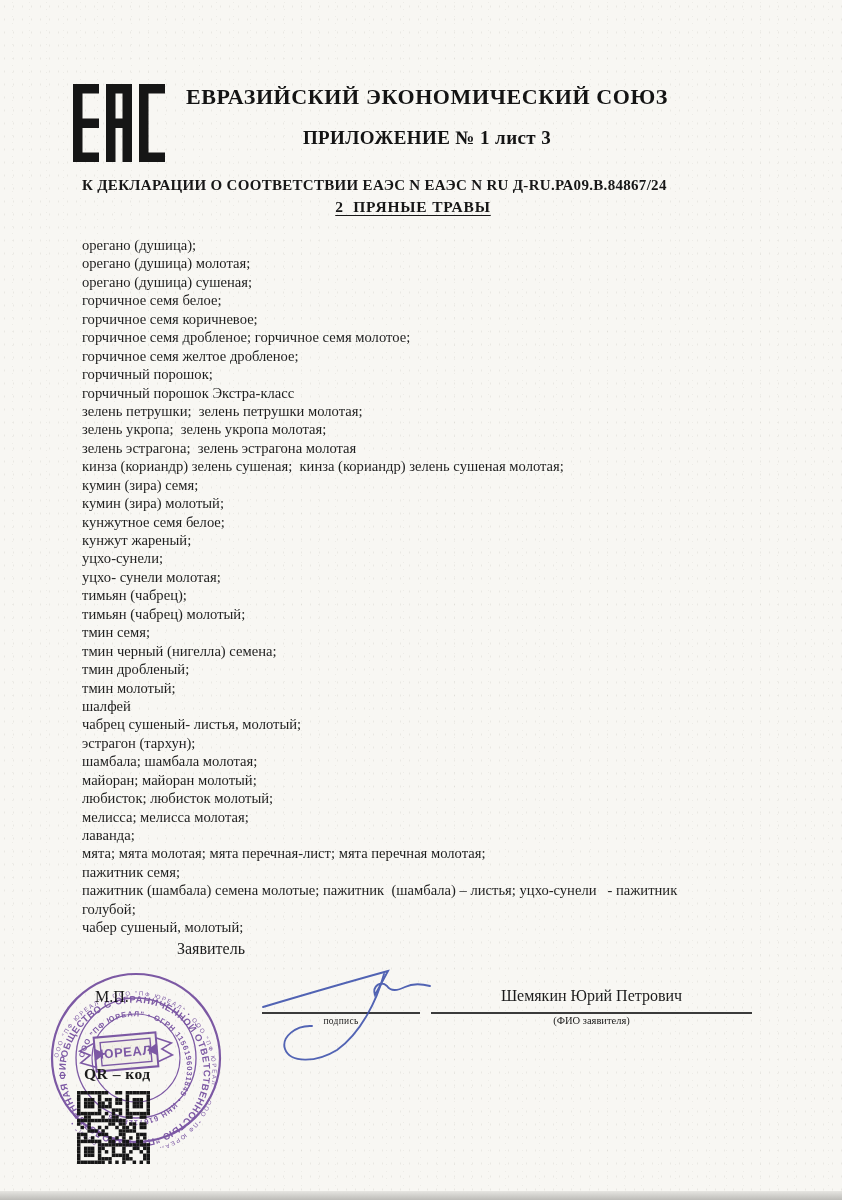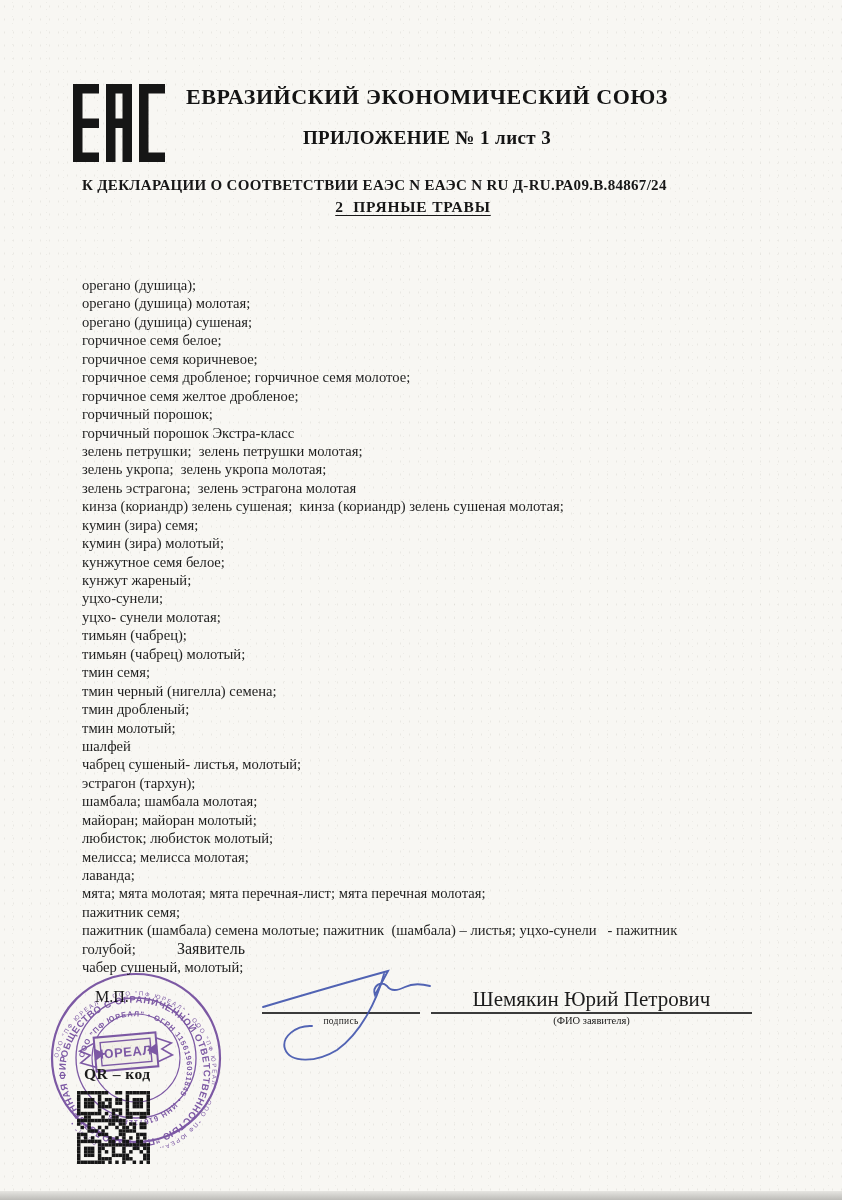"орегано (душица);" .product-list { margin-top: 40px -> none }
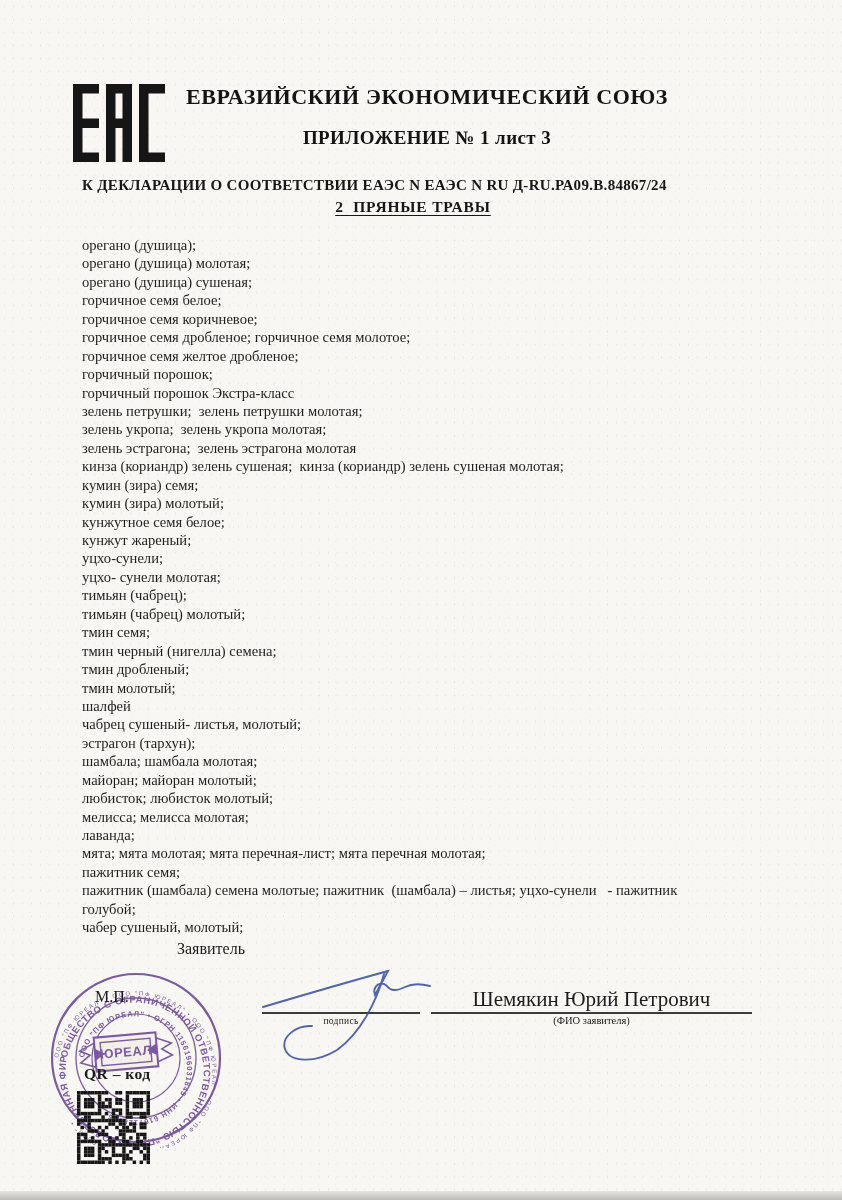"Шемякин Юрий Петрович" .applicant-name { font-size: 21px -> 16px }
